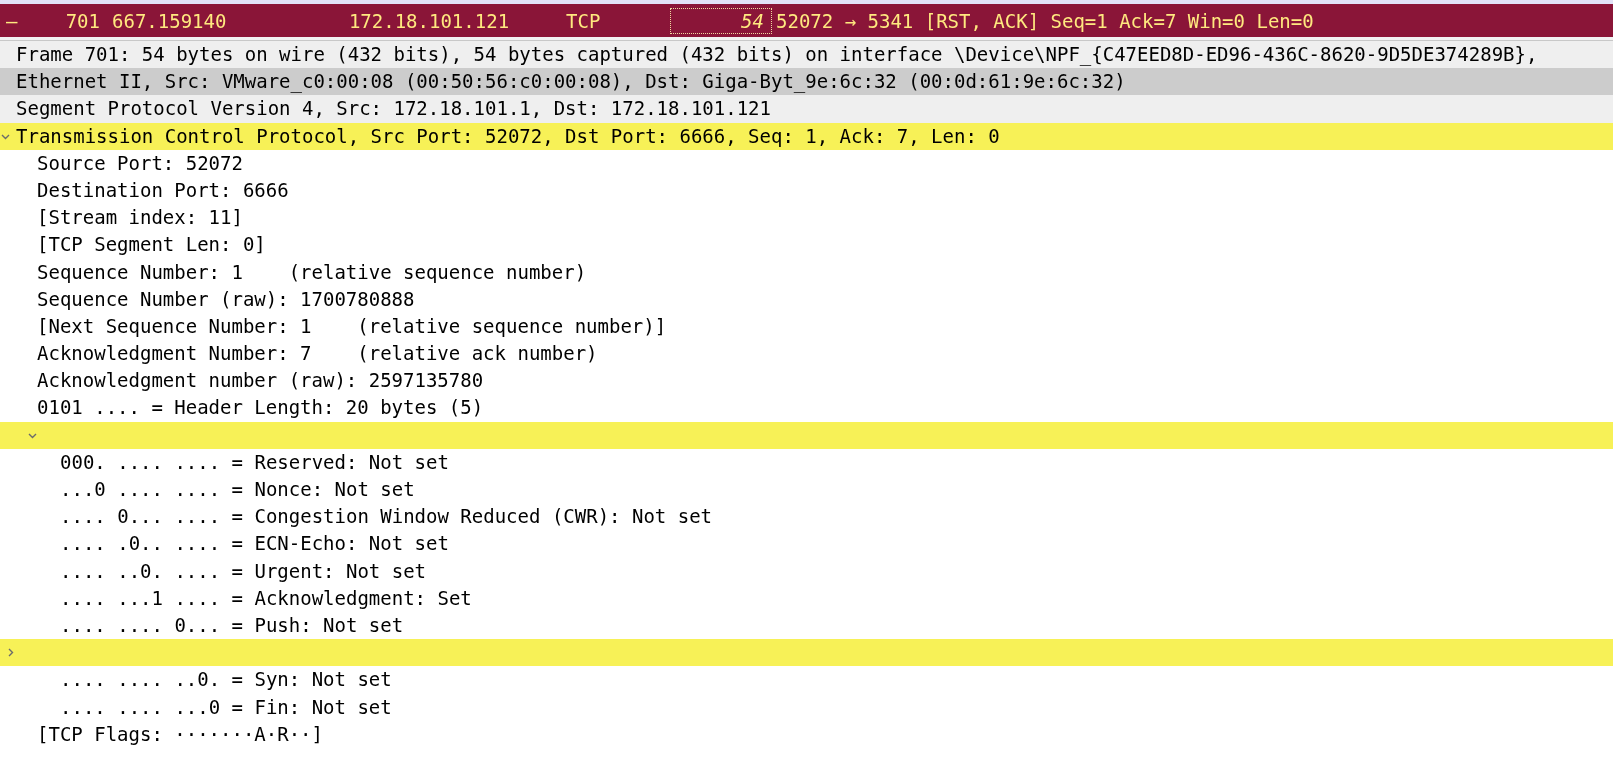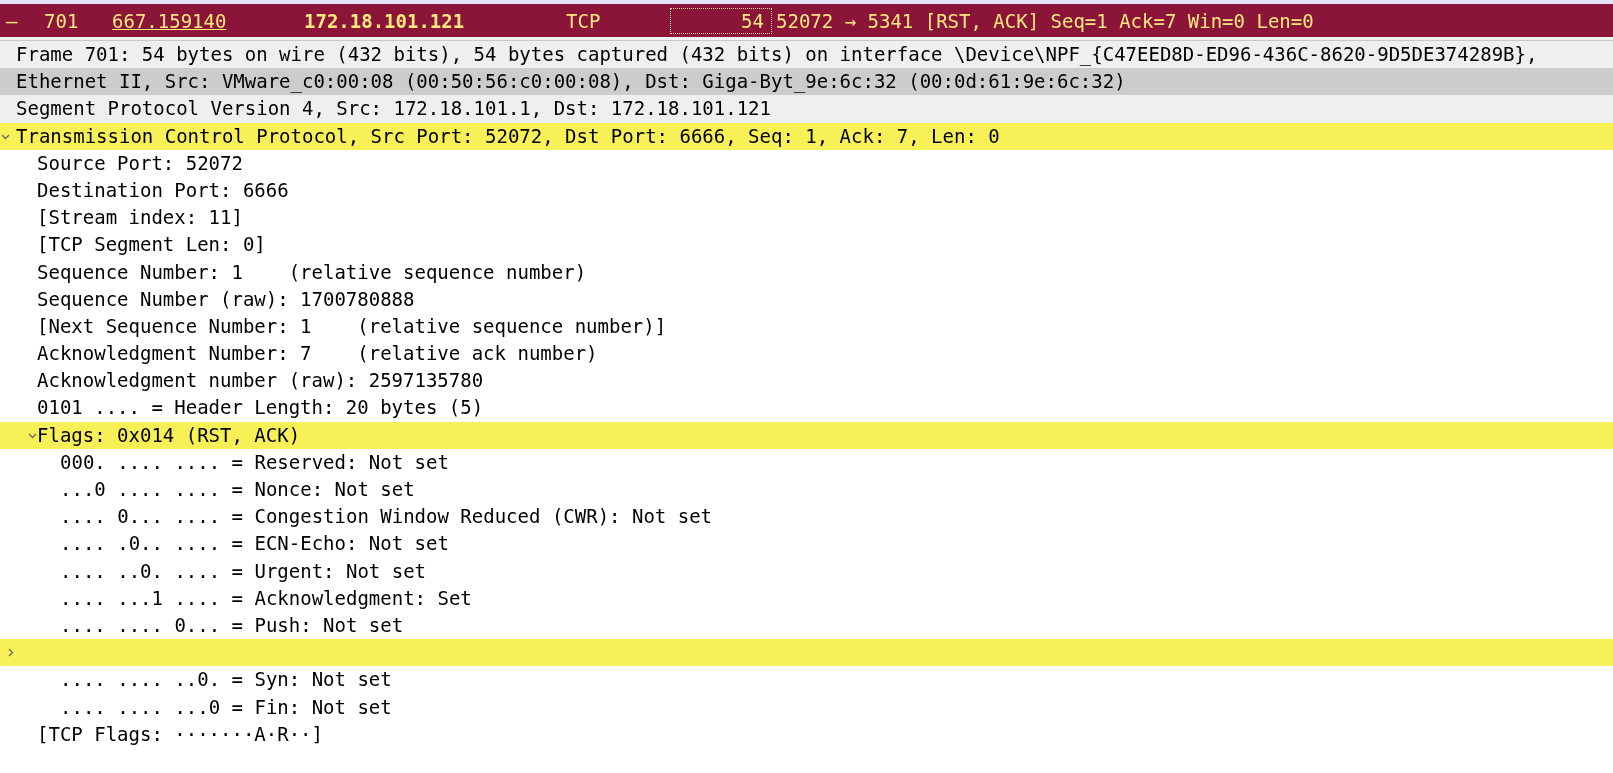"701" .cell-no { text-align: left -> right }
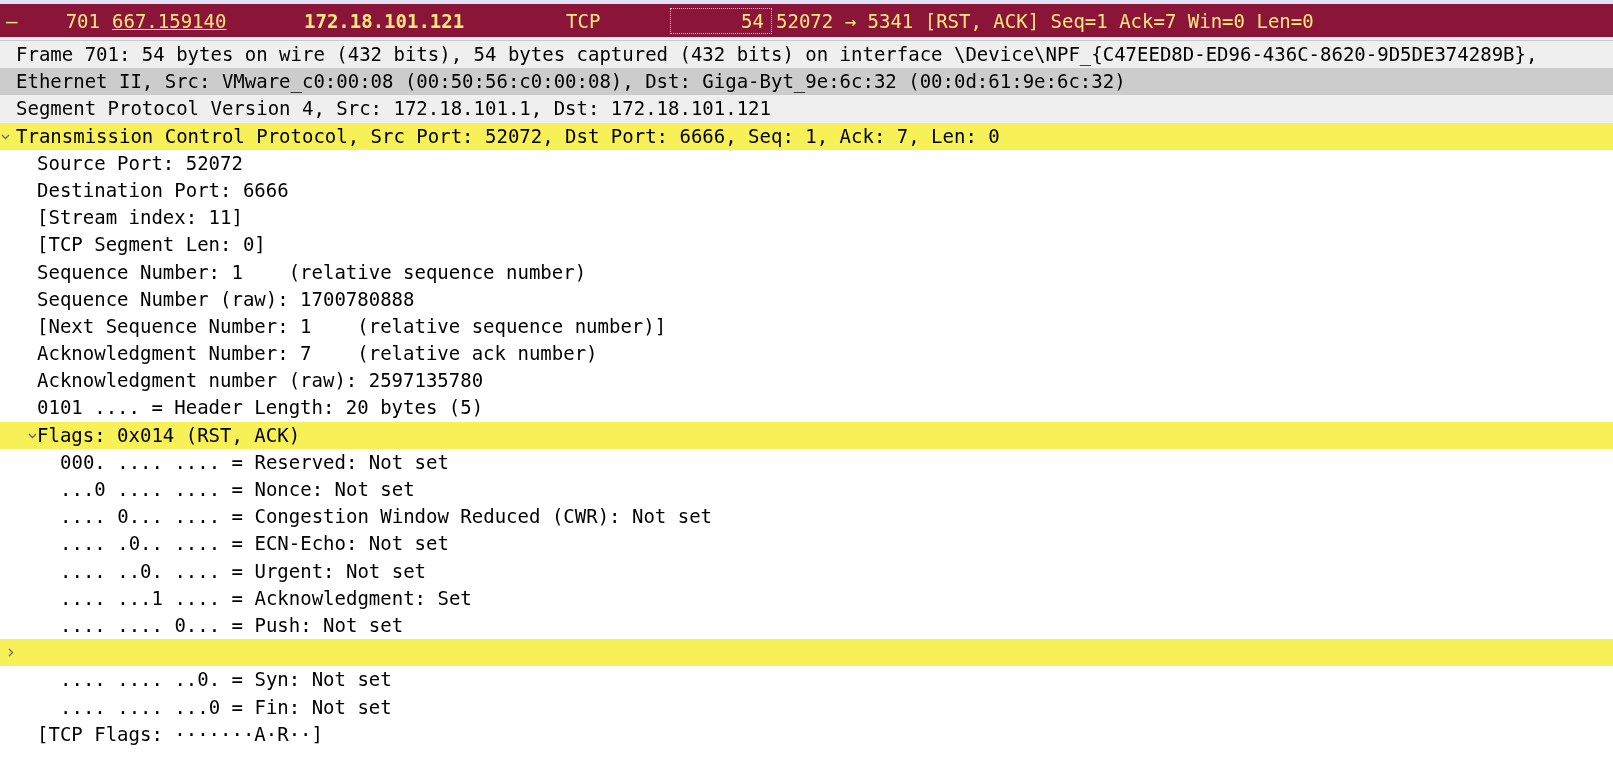"667.159140" .cell-time { text-decoration: underline -> none }
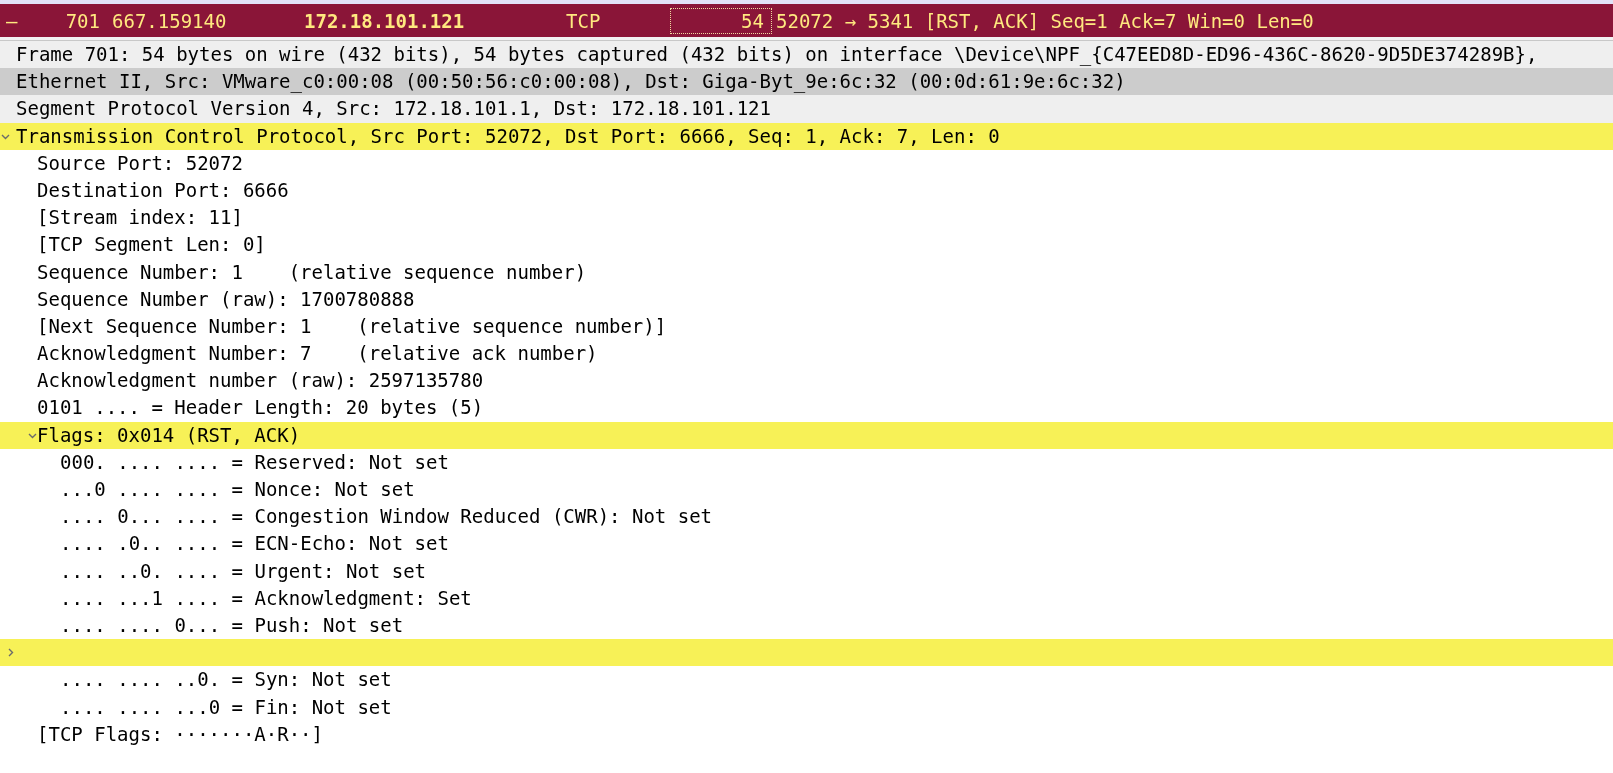"172.18.101.121" .cell-dst { font-weight: bold -> none; text-align: left -> center }
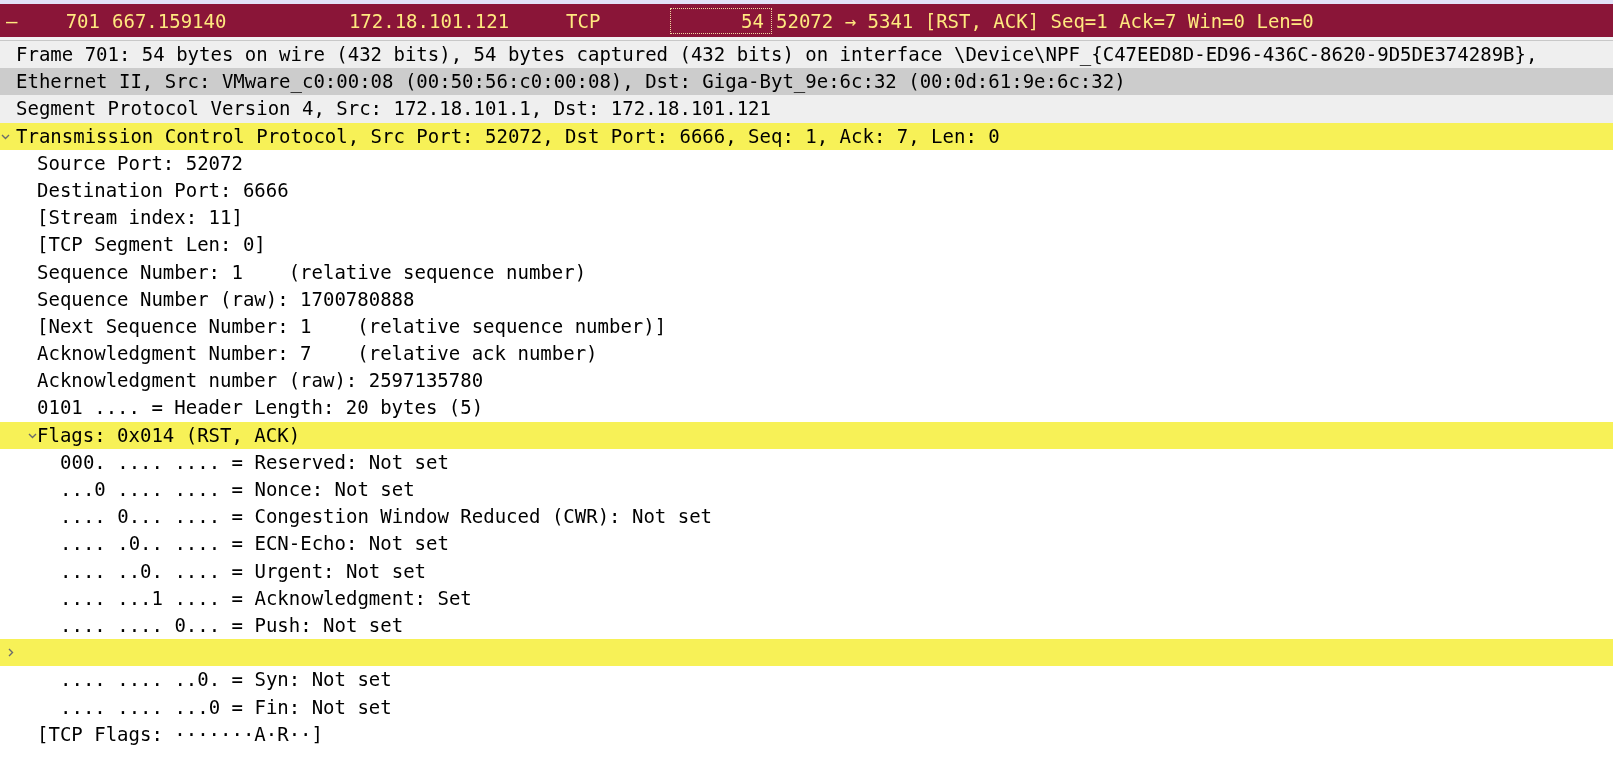"54" .focus-box { font-style: none -> italic }
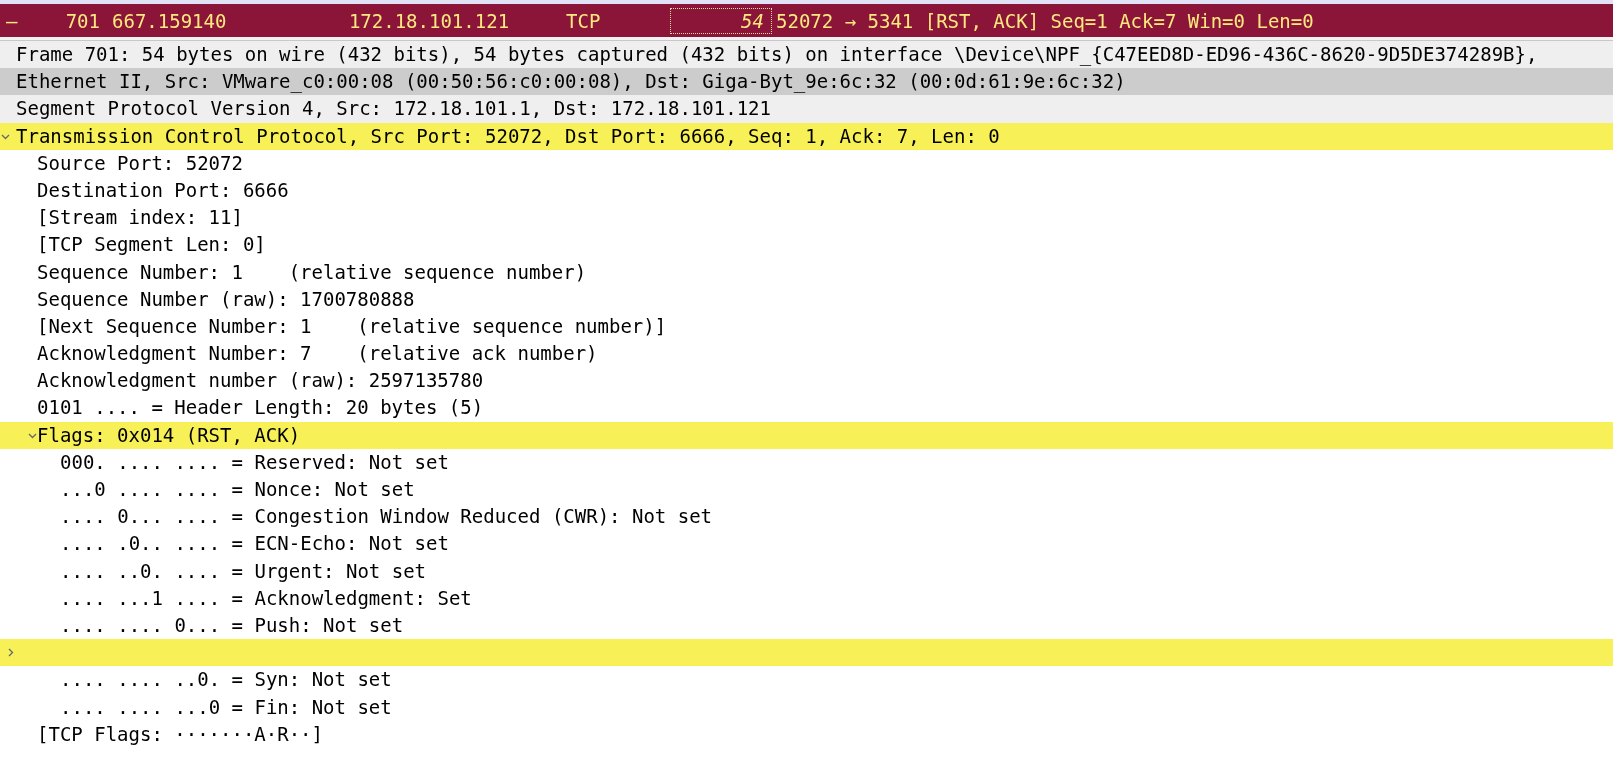"Flags: 0x014 (RST, ACK)" span.rowtext { html: <span>Flags: 0x014 (RST, ACK)</span> -> none }
